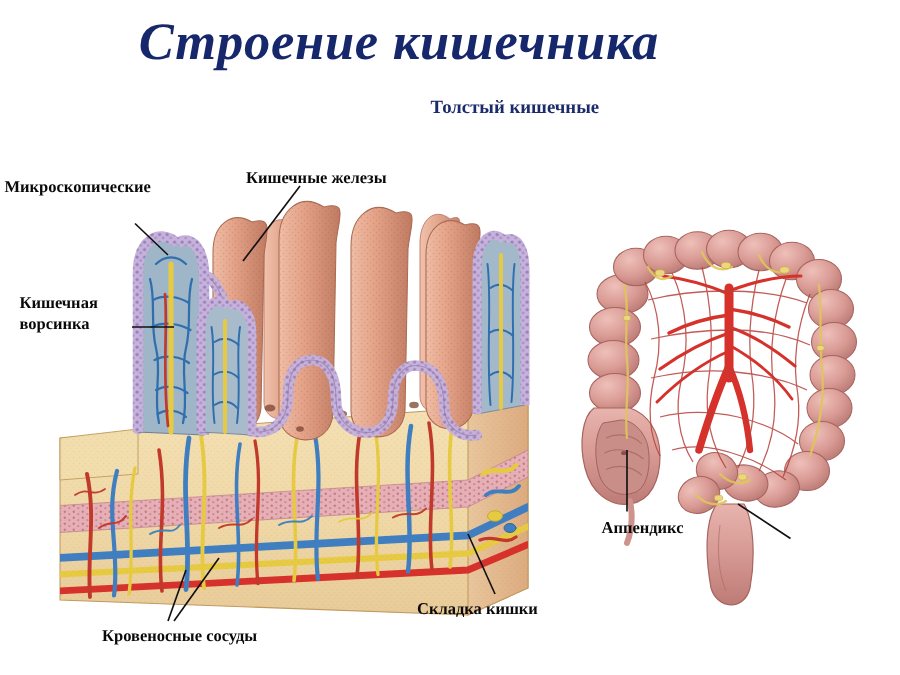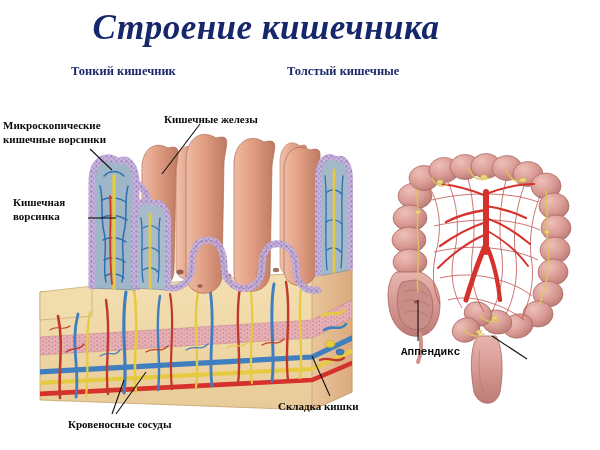"Тонкий кишечник" div.subtitle { html: <div>Тонкий кишечник</div> -> none }
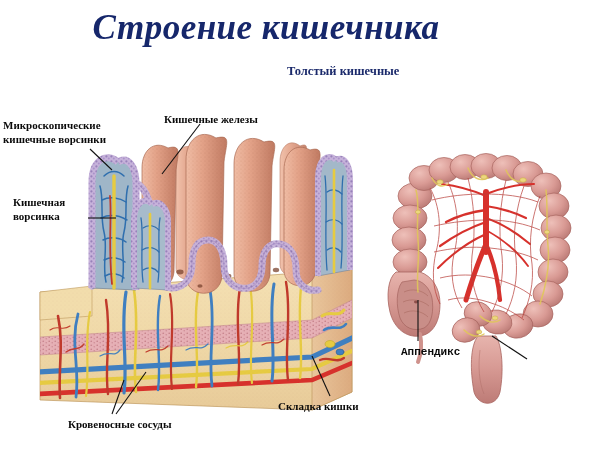"кишечные ворсинки" span { html: <span>кишечные ворсинки</span> -> none }
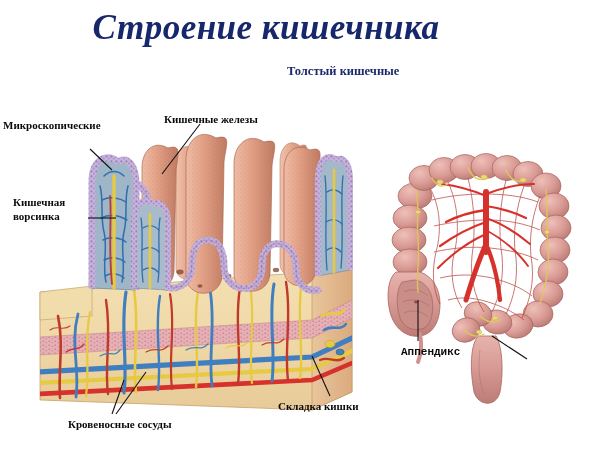"Аппендикс" #lbl-appendix { font-family: Liberation Mono, monospace -> none }
